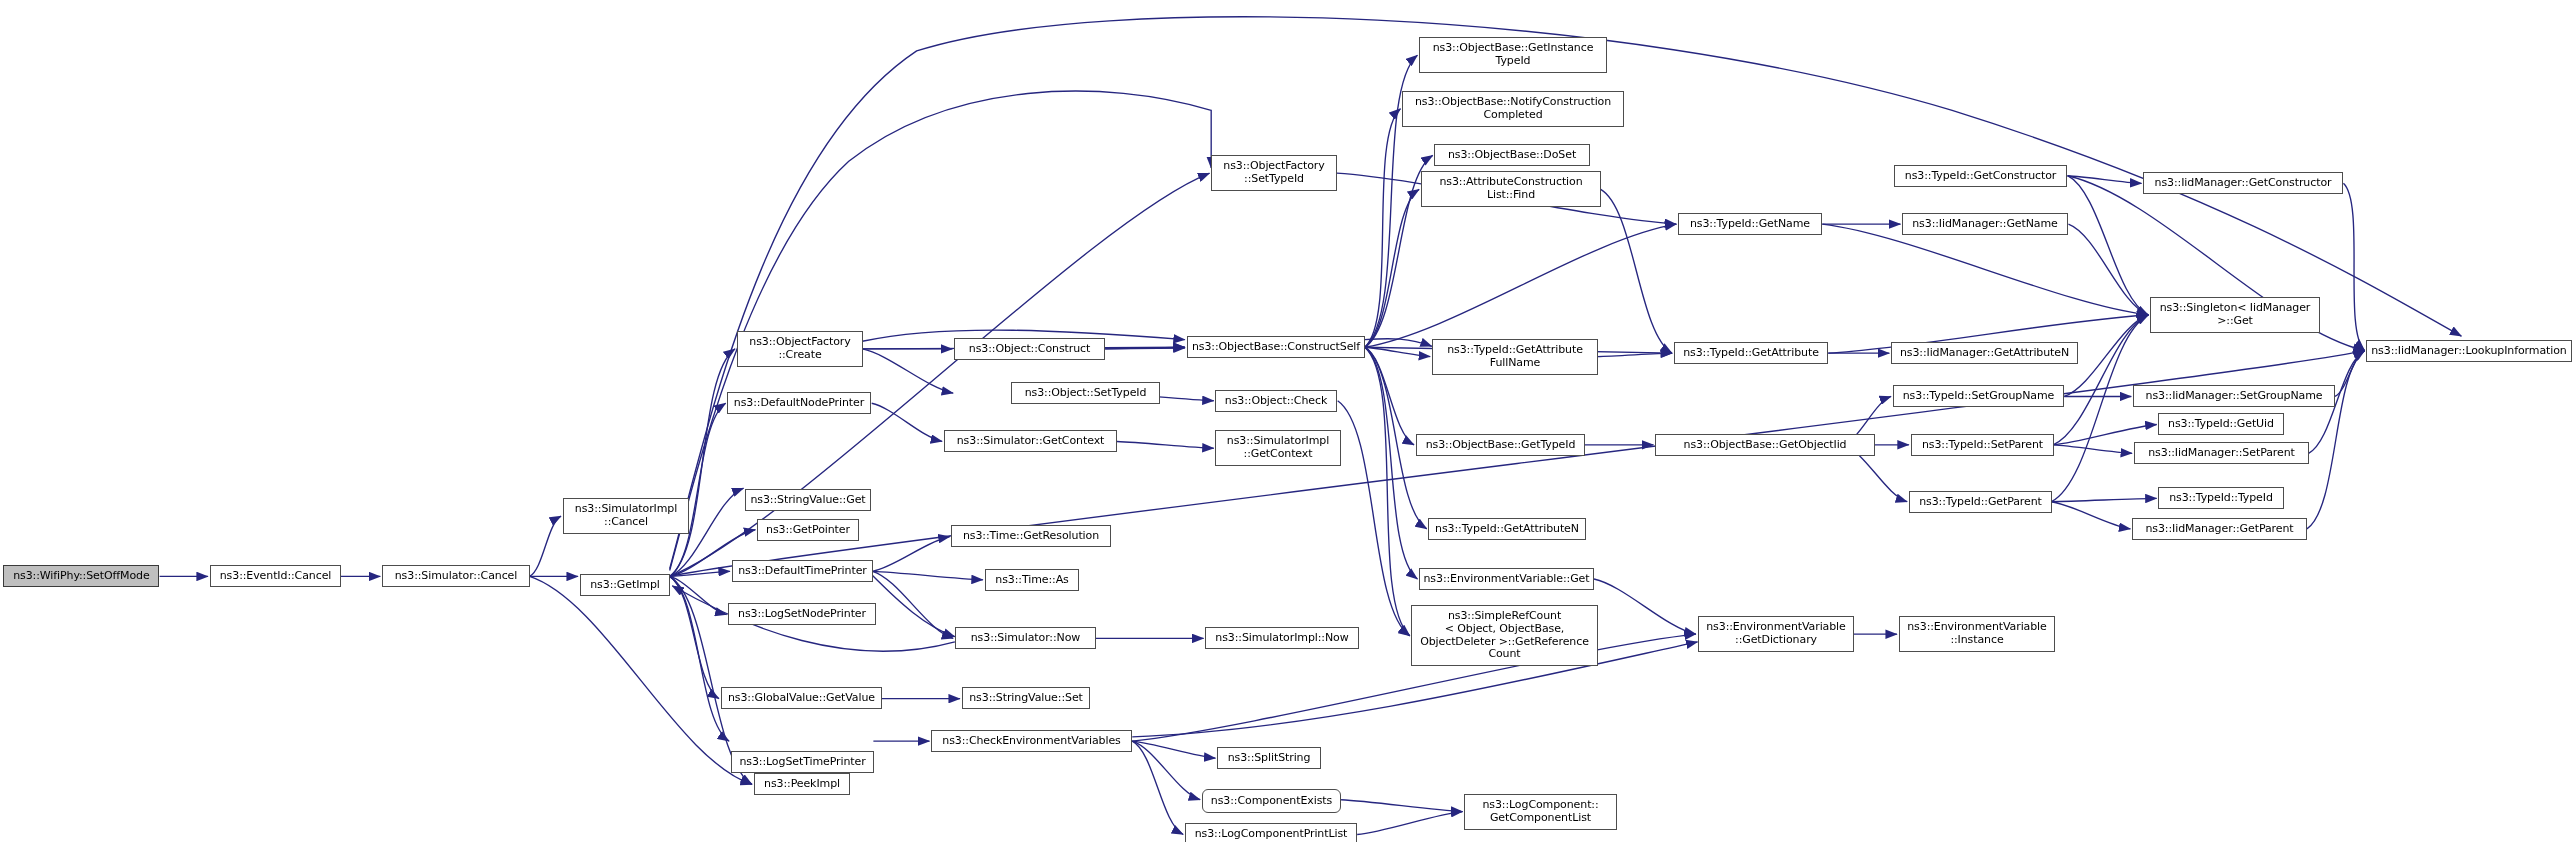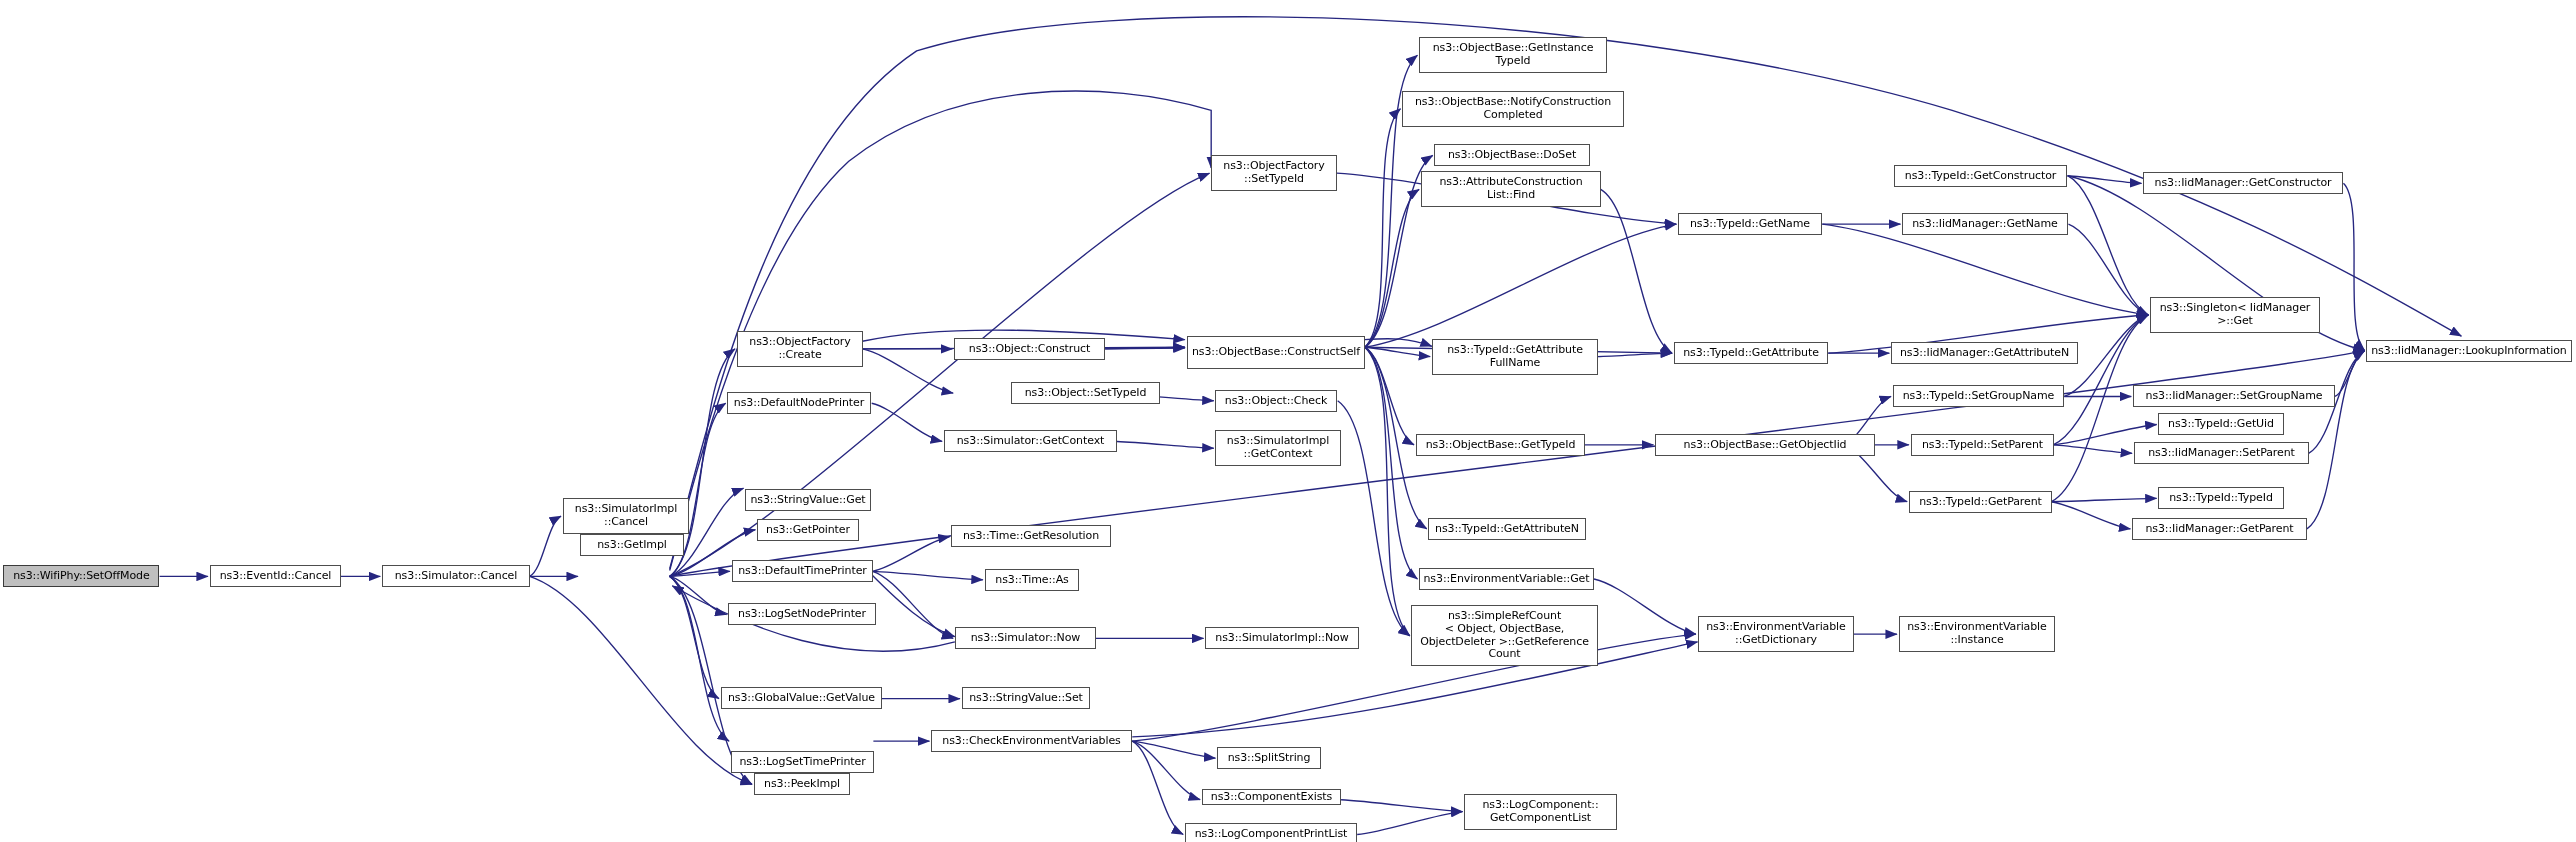"ns3::ObjectBase::ConstructSelf" div.node { height: 33px -> 22px }
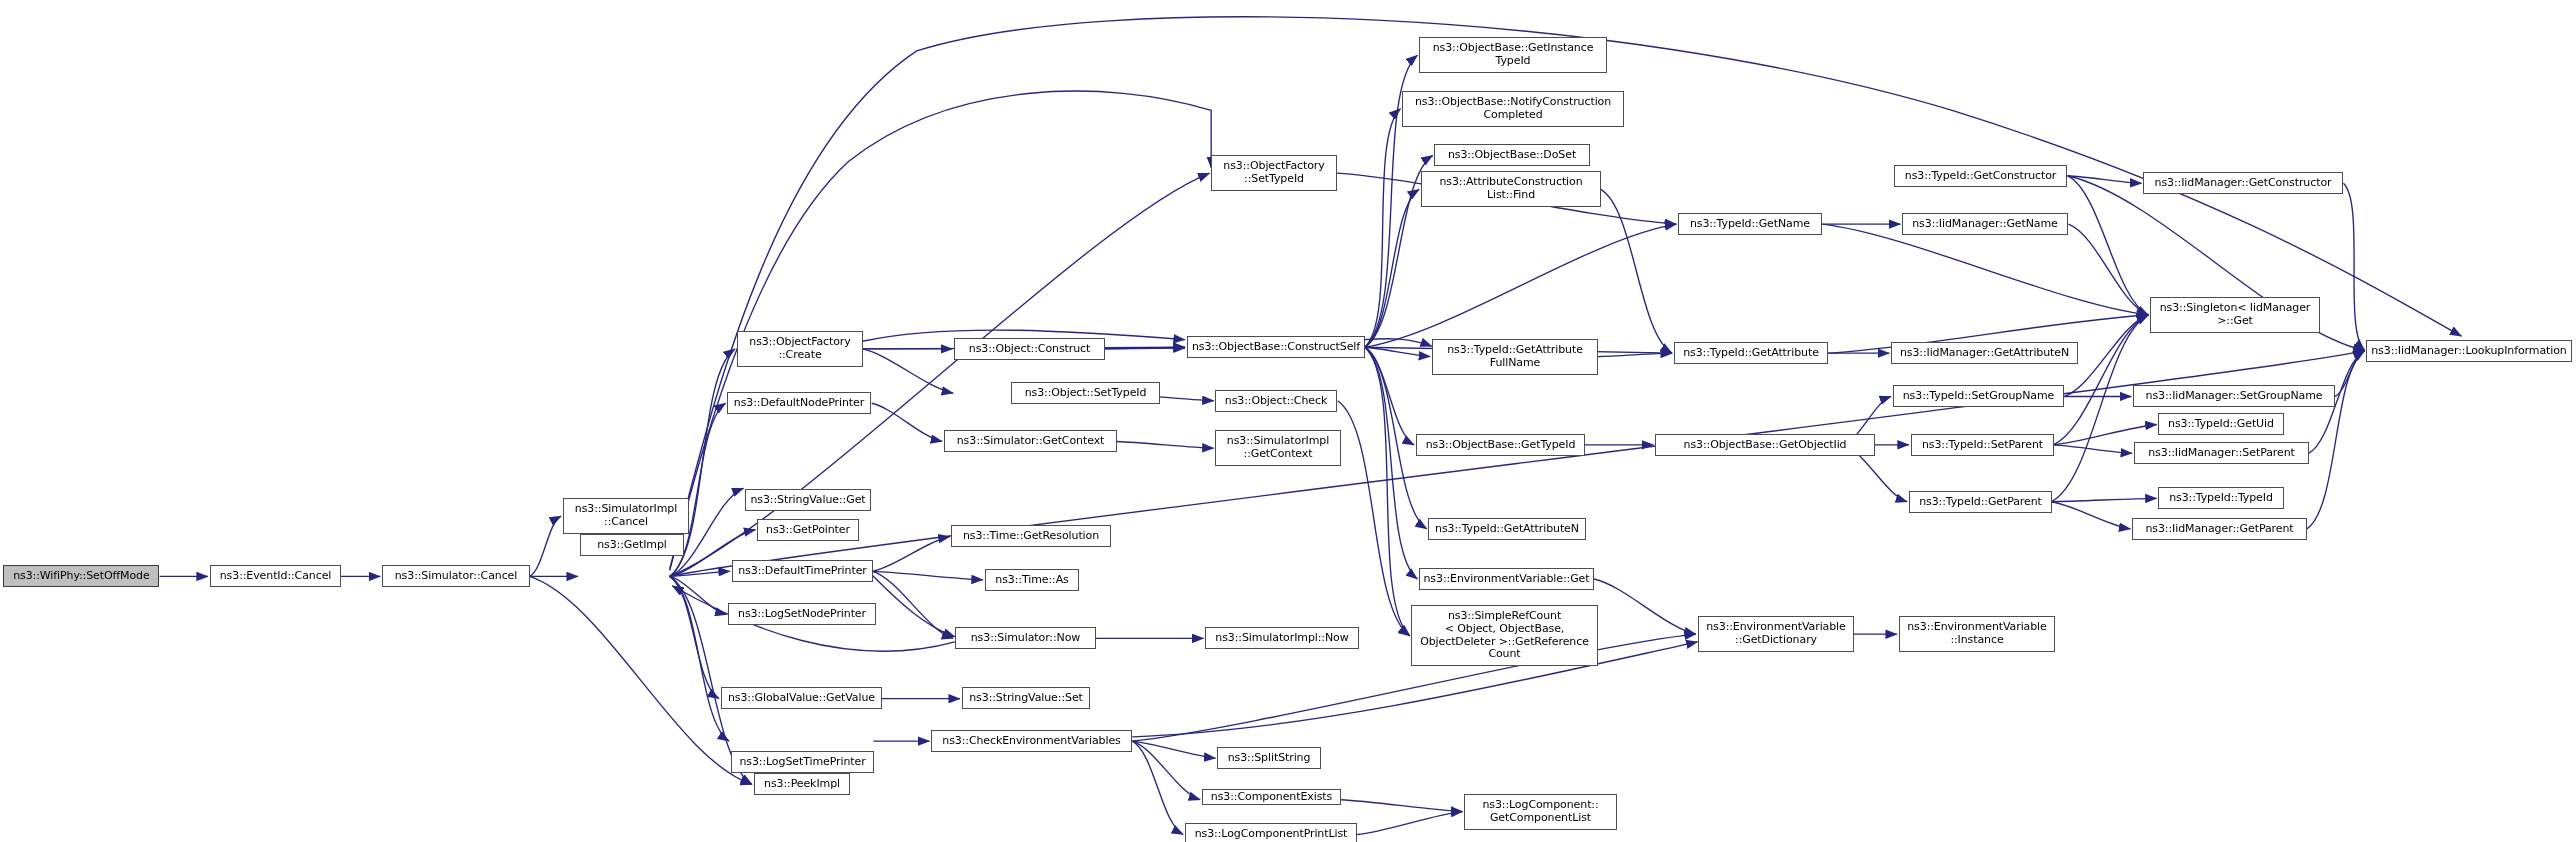"ns3::GetImpl" div.node { top: 534px -> 574px; width: 104px -> 90px }
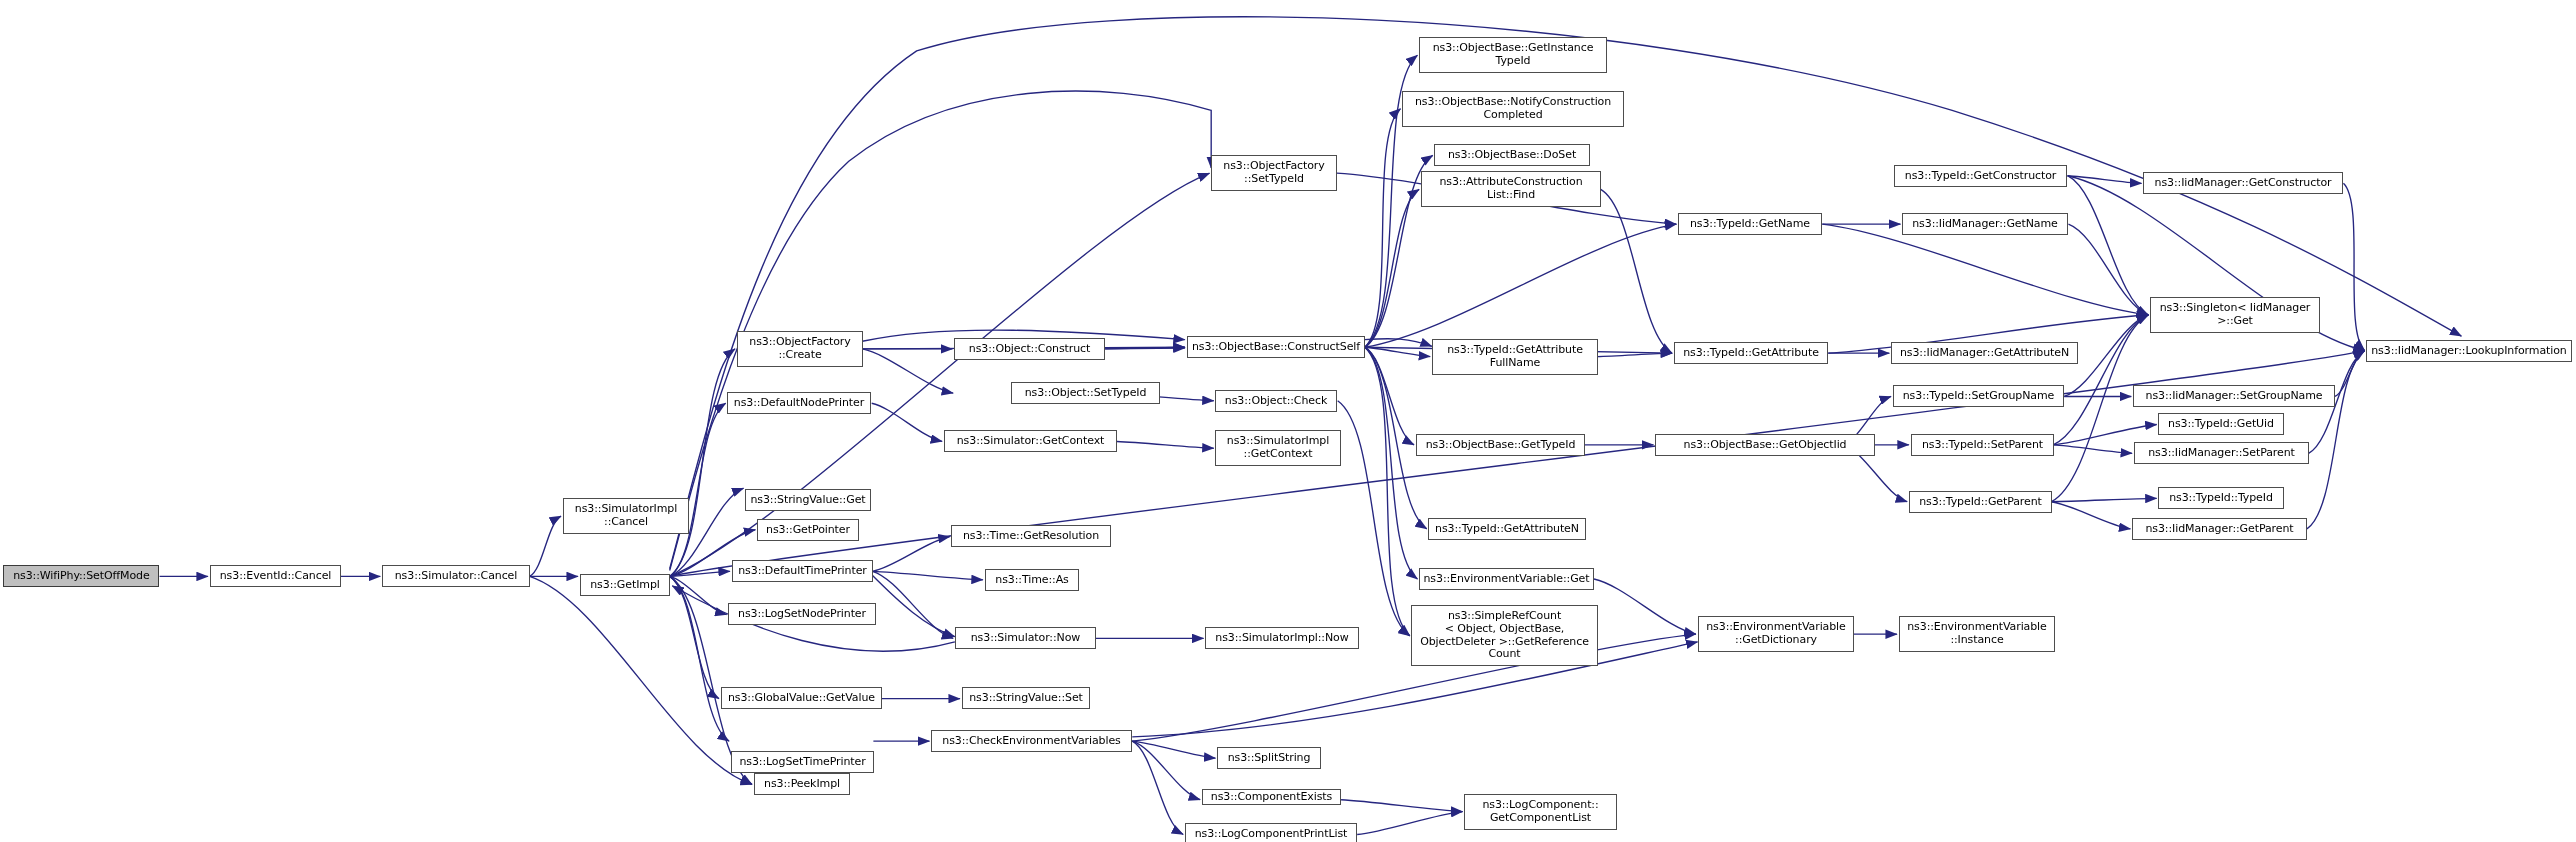"ns3::ComponentExists" div.node { border-radius: none -> 6px; height: 16px -> 24px }
